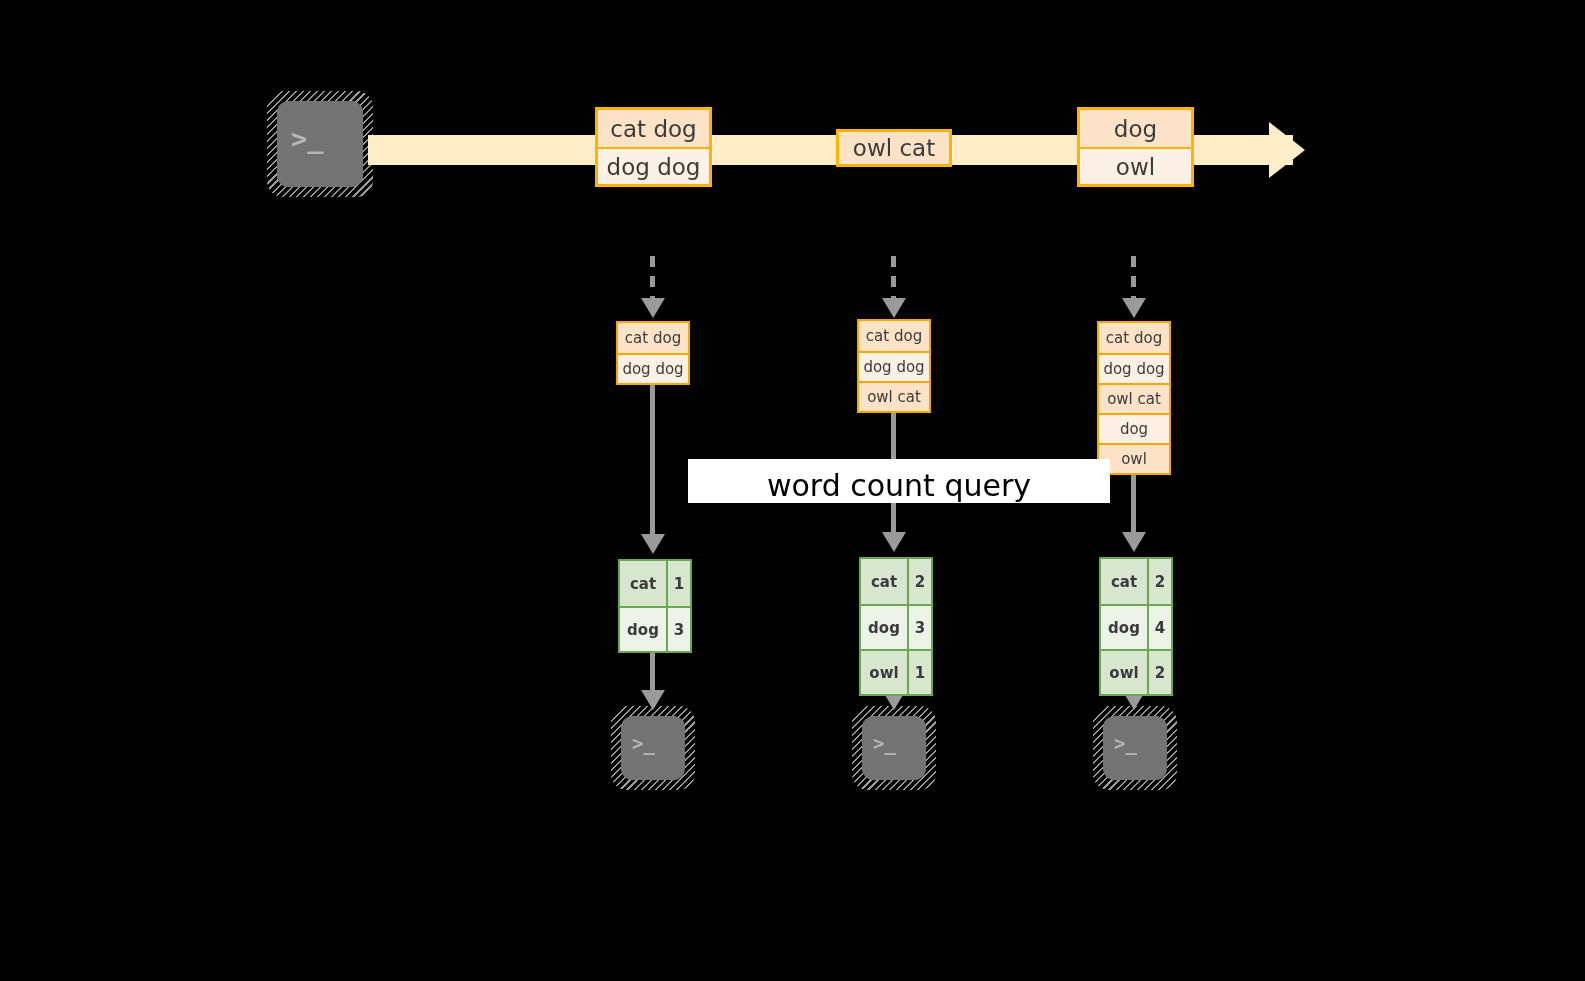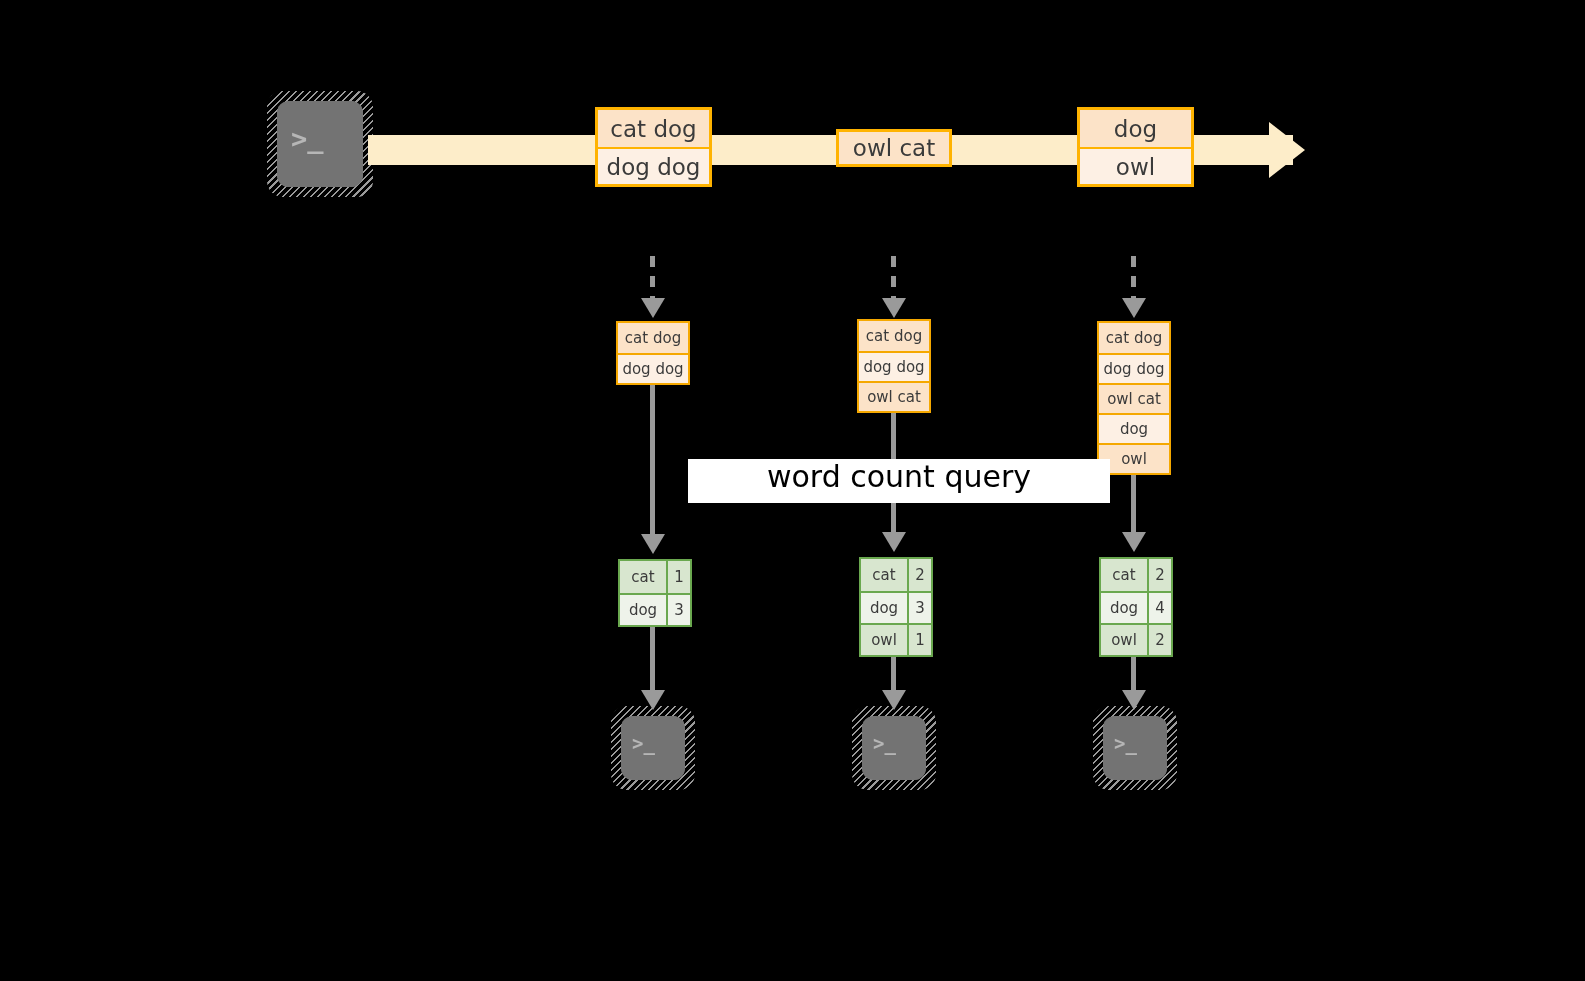"word count query" .querylabel { align-items: flex-start -> flex-end }
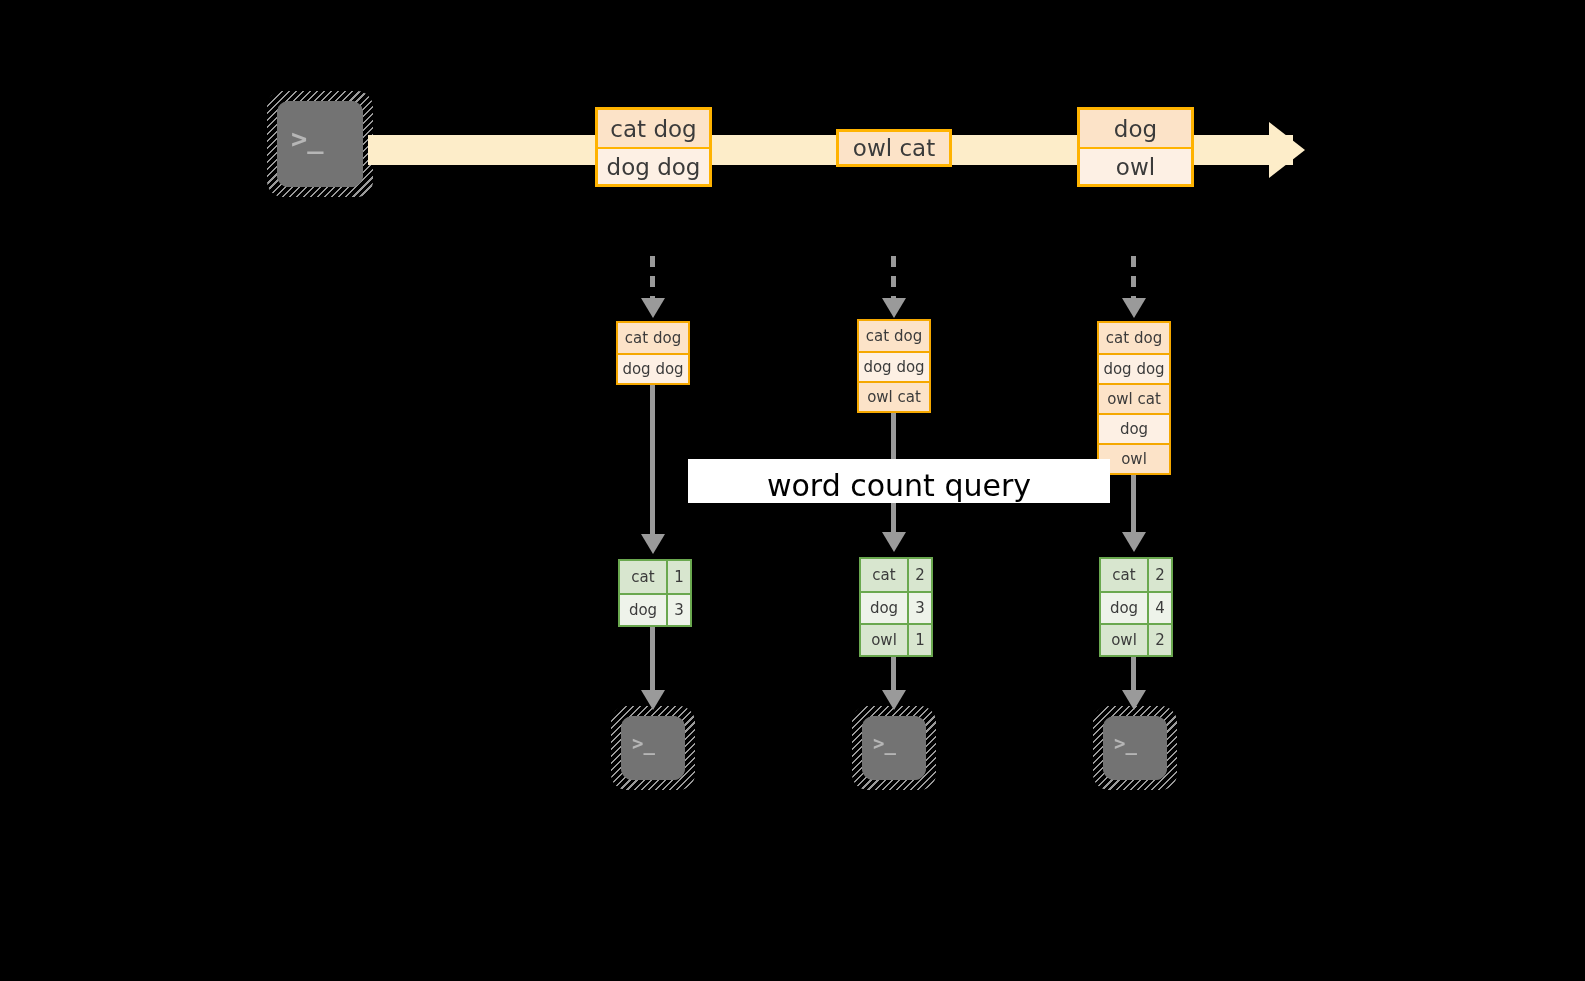"cat" .restable .row { font-weight: none -> bold; height: 32px -> 45px }
